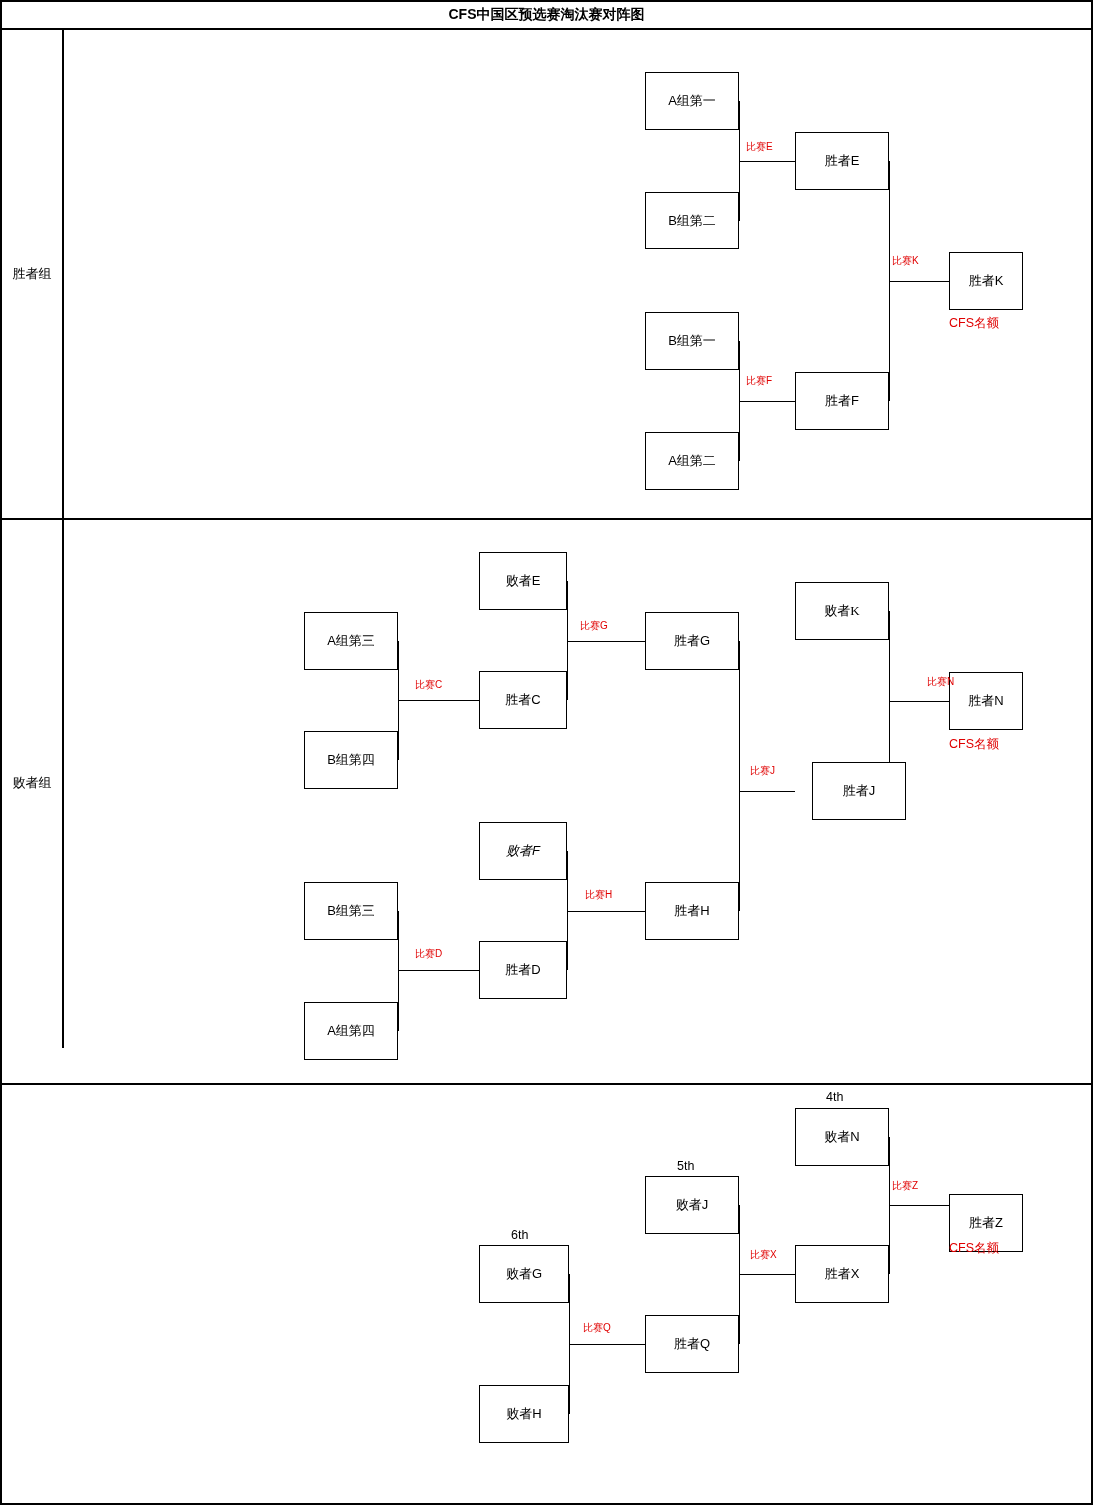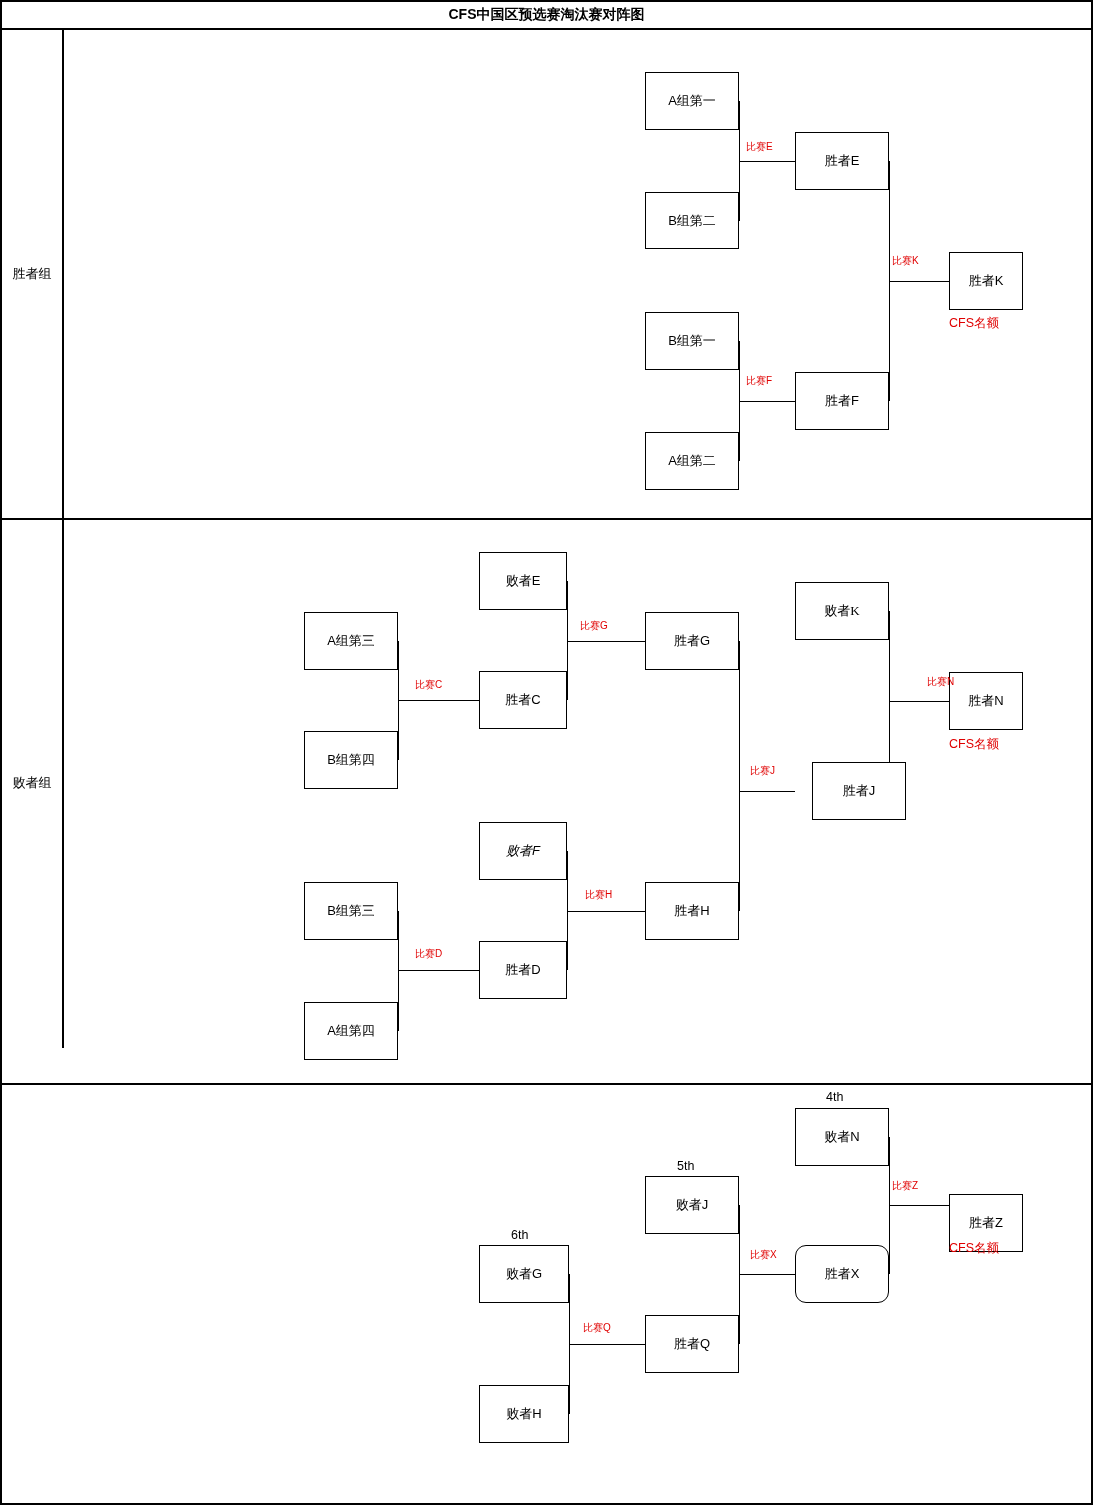"胜者X" div.box { border-radius: 11px -> none }
